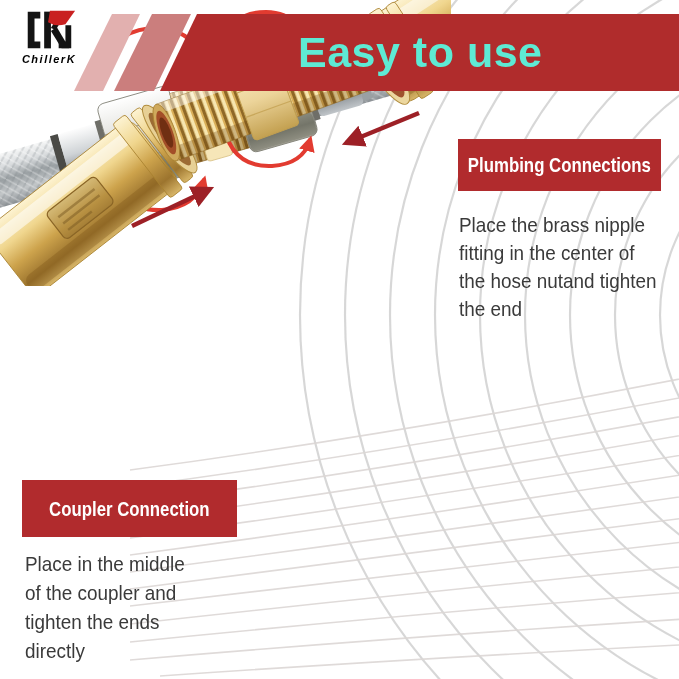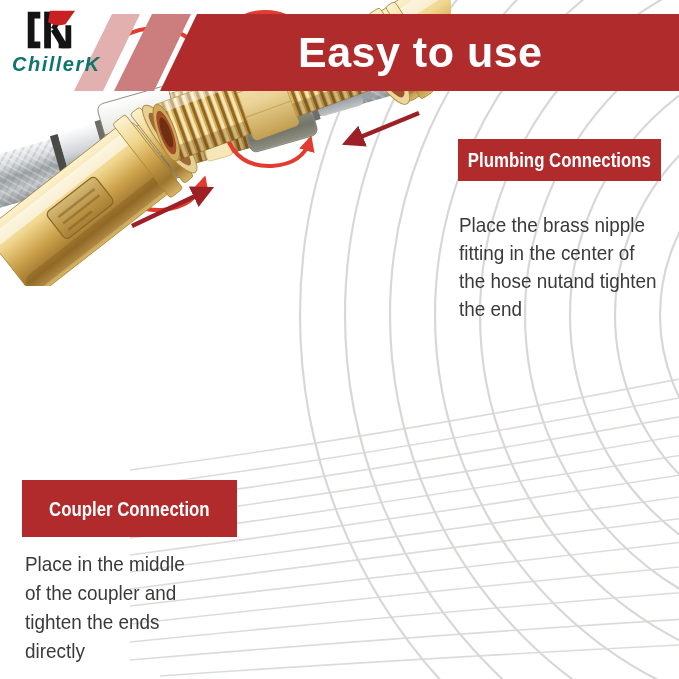"ChillerK" .logo-text { color: #0f766e -> #000000; font-size: 20px -> 11px }
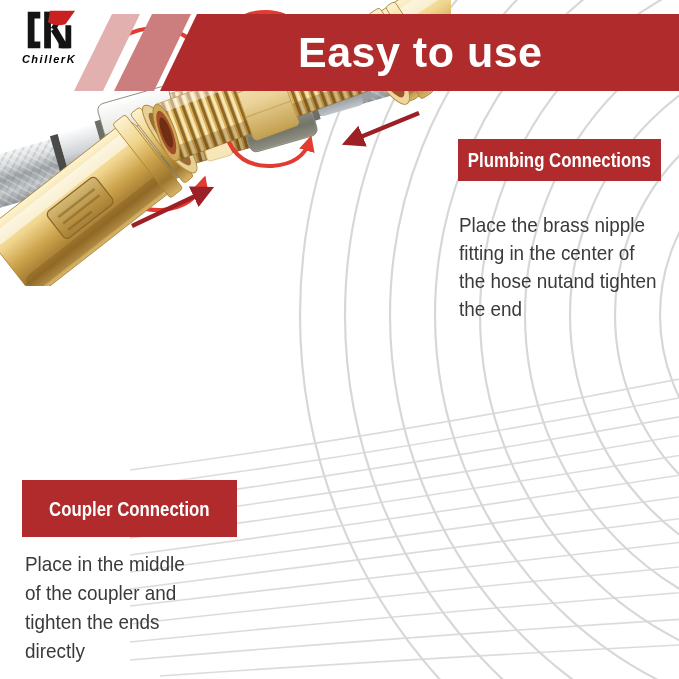"Easy to use" .banner-title { color: #ffffff -> #5eead4 }
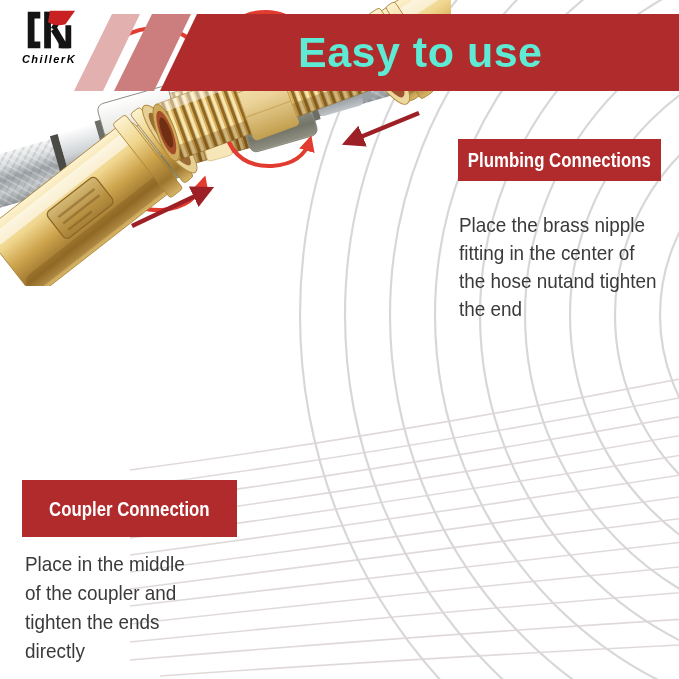"Plumbing Connections" .plumbing-label { height: 42px -> 52px }
